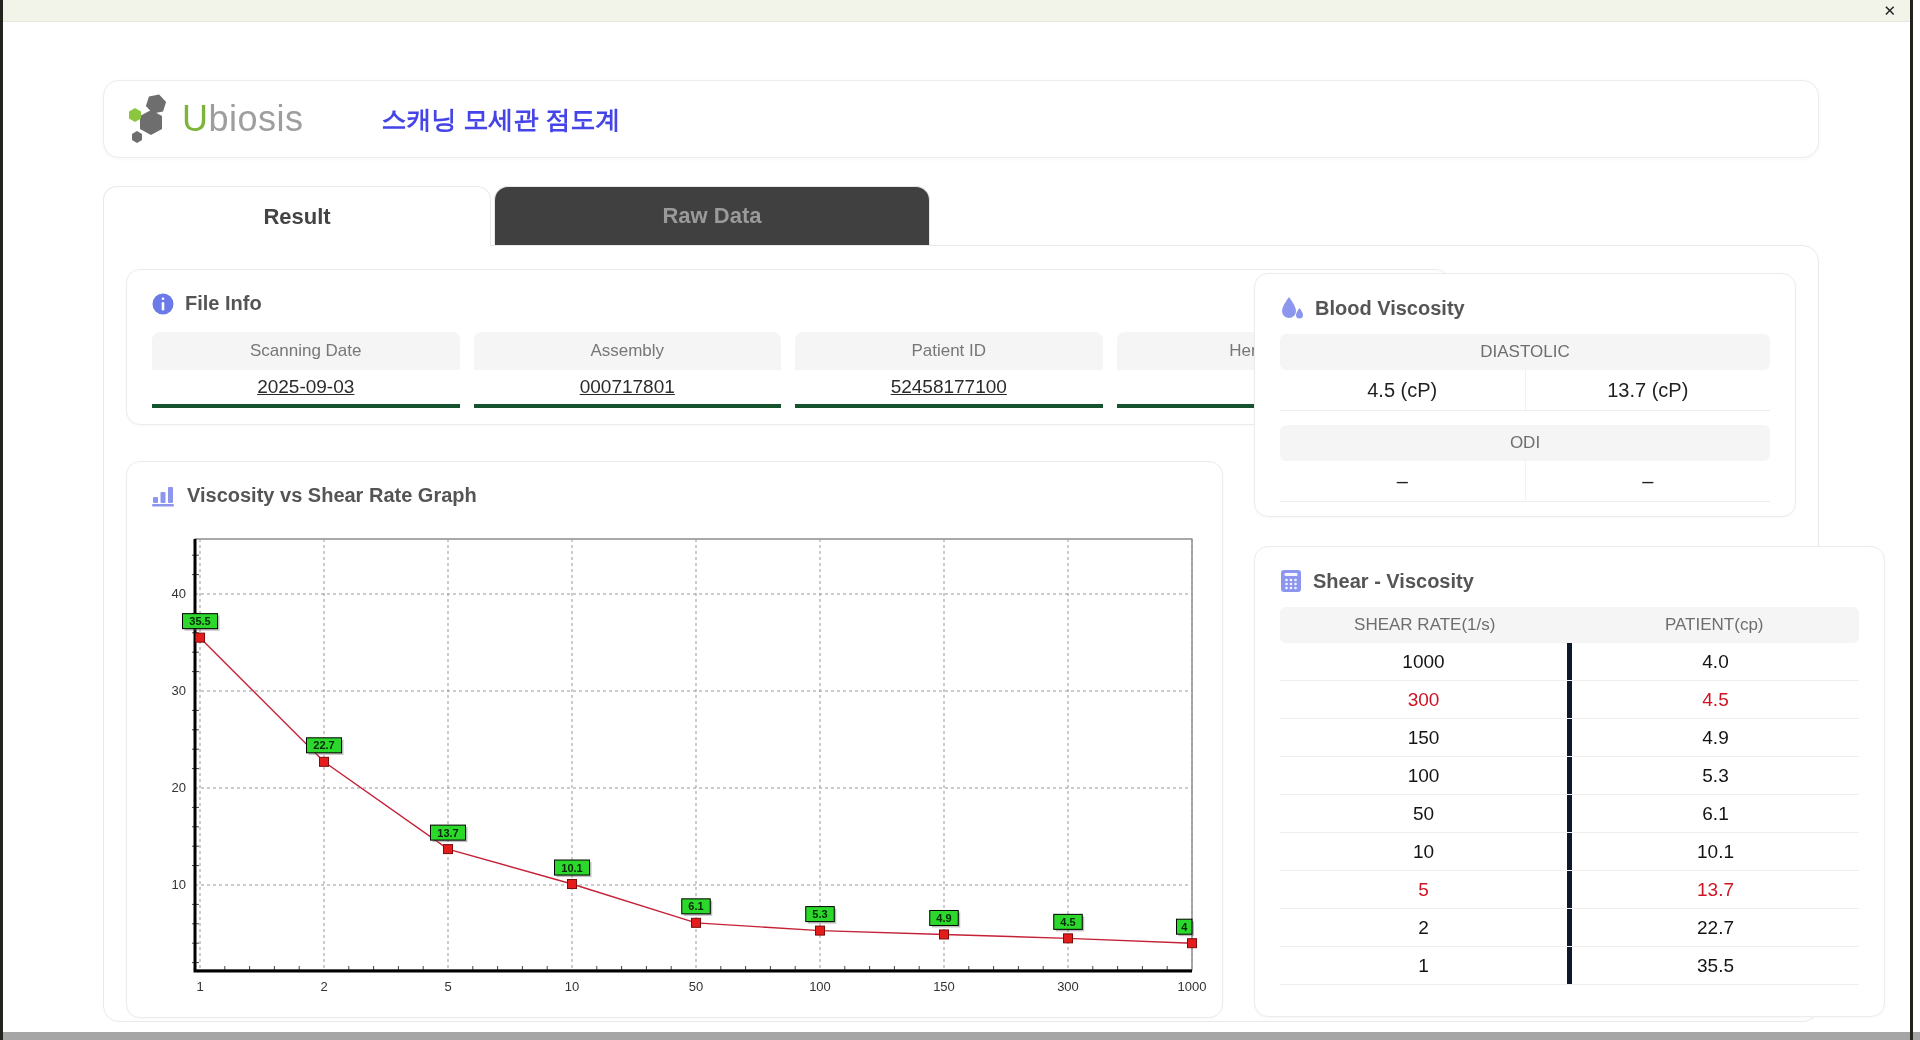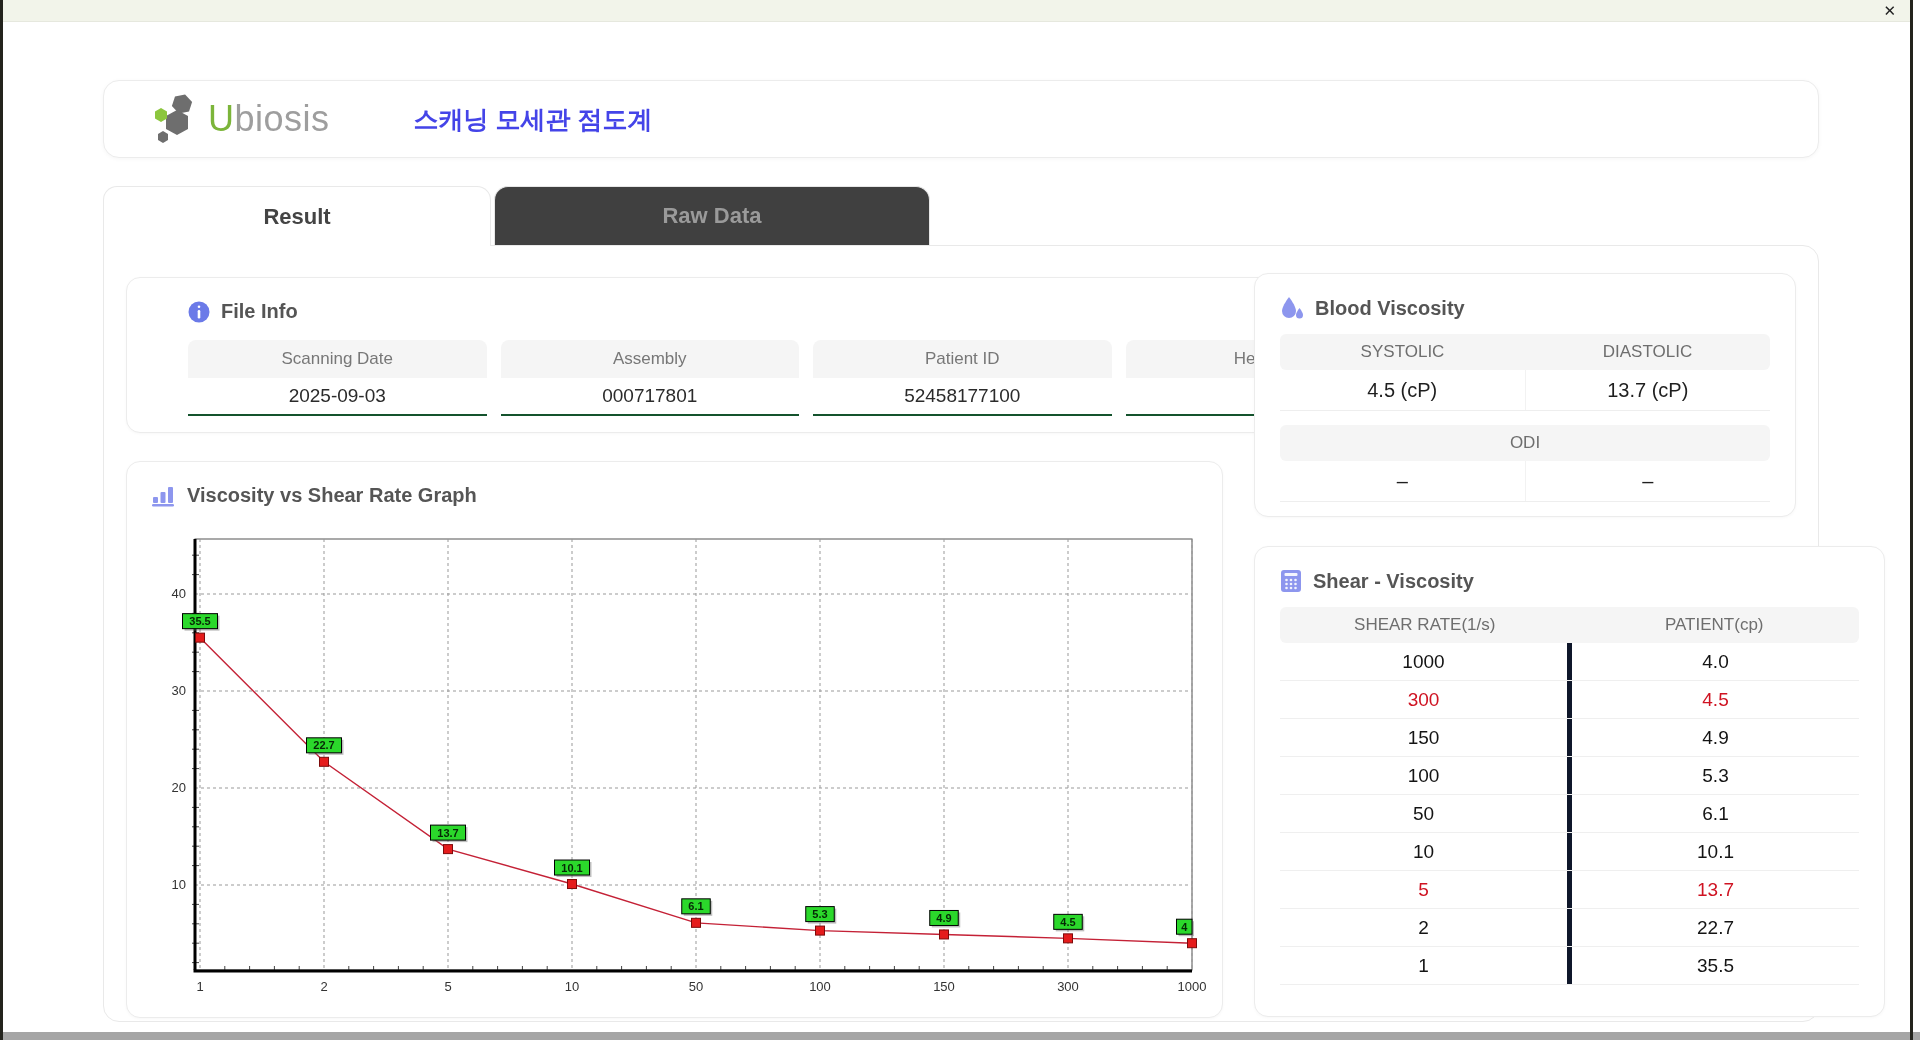"Ubiosis" .header-card { gap: 6px -> none; padding-left: 48px -> 22px }
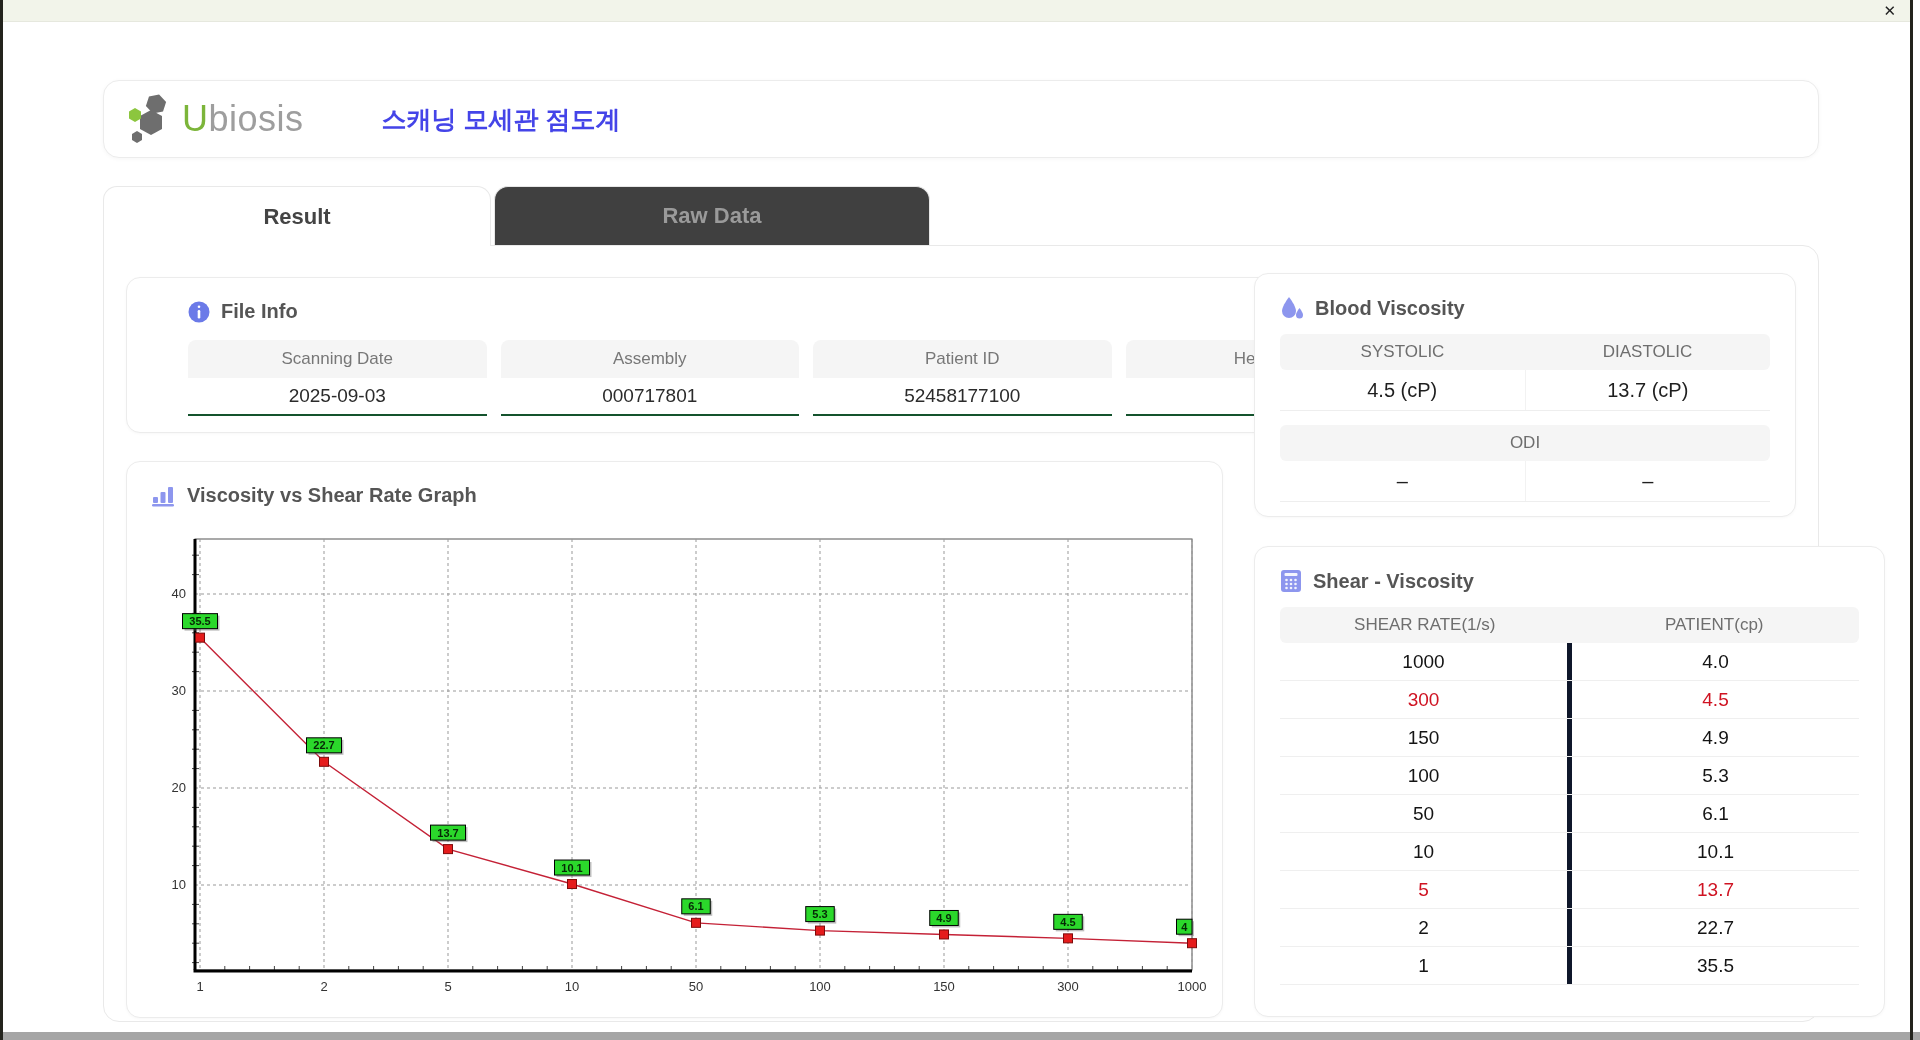"File Info" .panel-fileinfo { padding-left: 36px -> none; top: 31px -> 23px }
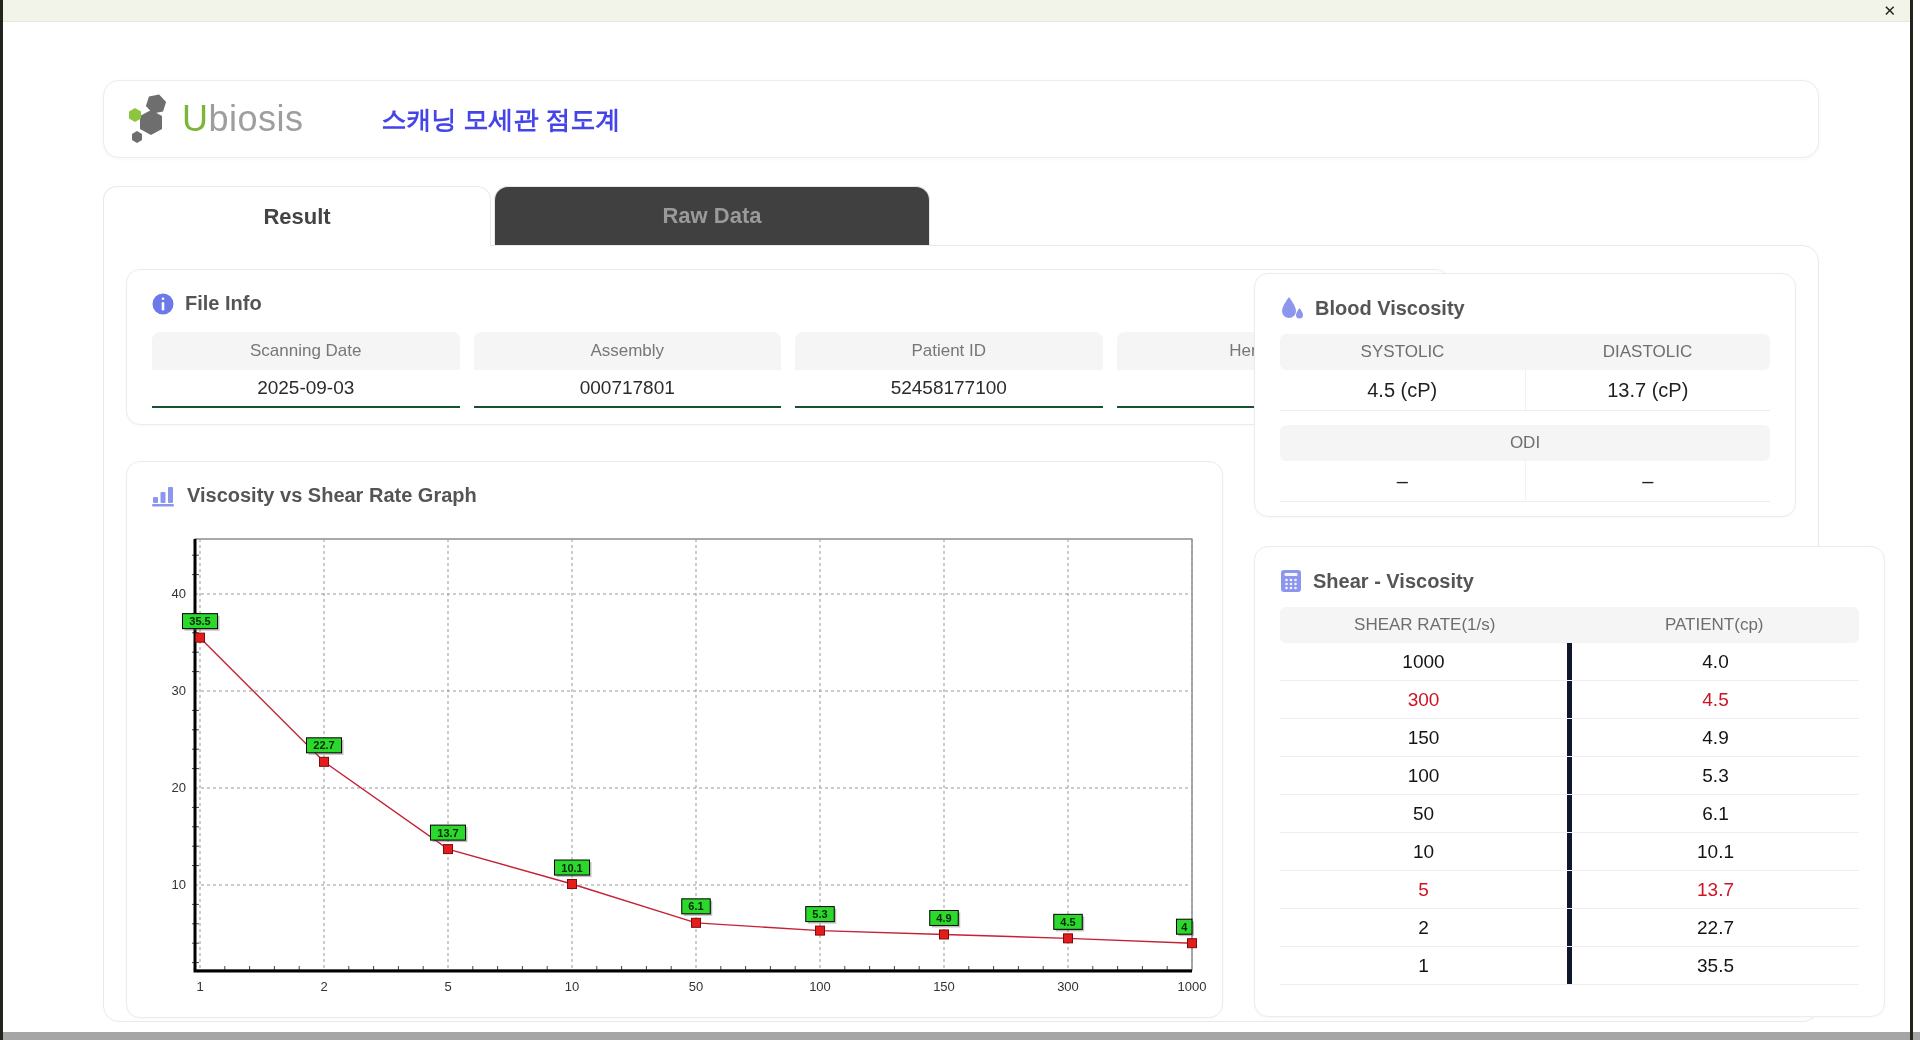"SYSTOLIC" div { html: <div>SYSTOLIC</div> -> none }
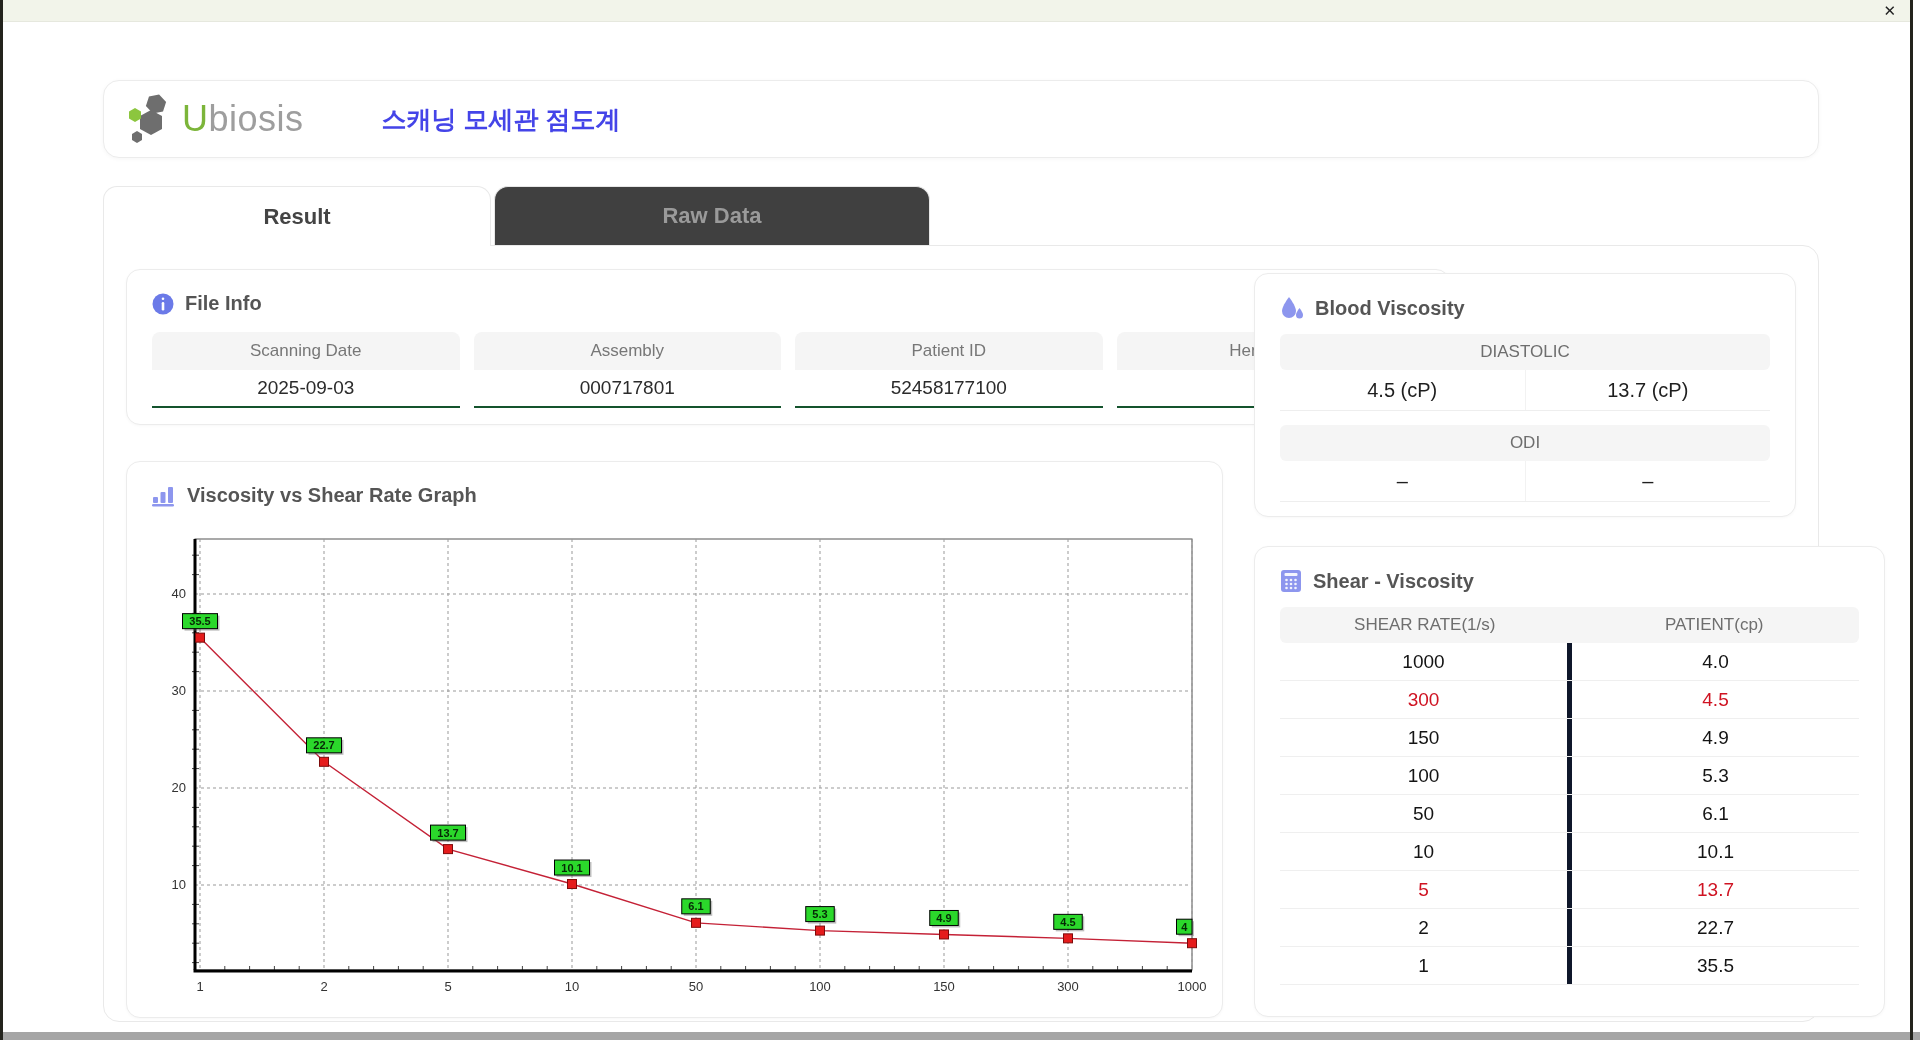"2025-09-03" .field-value { border-bottom: 2px solid #14532d -> 4px solid #14532d; text-decoration: none -> underline }
